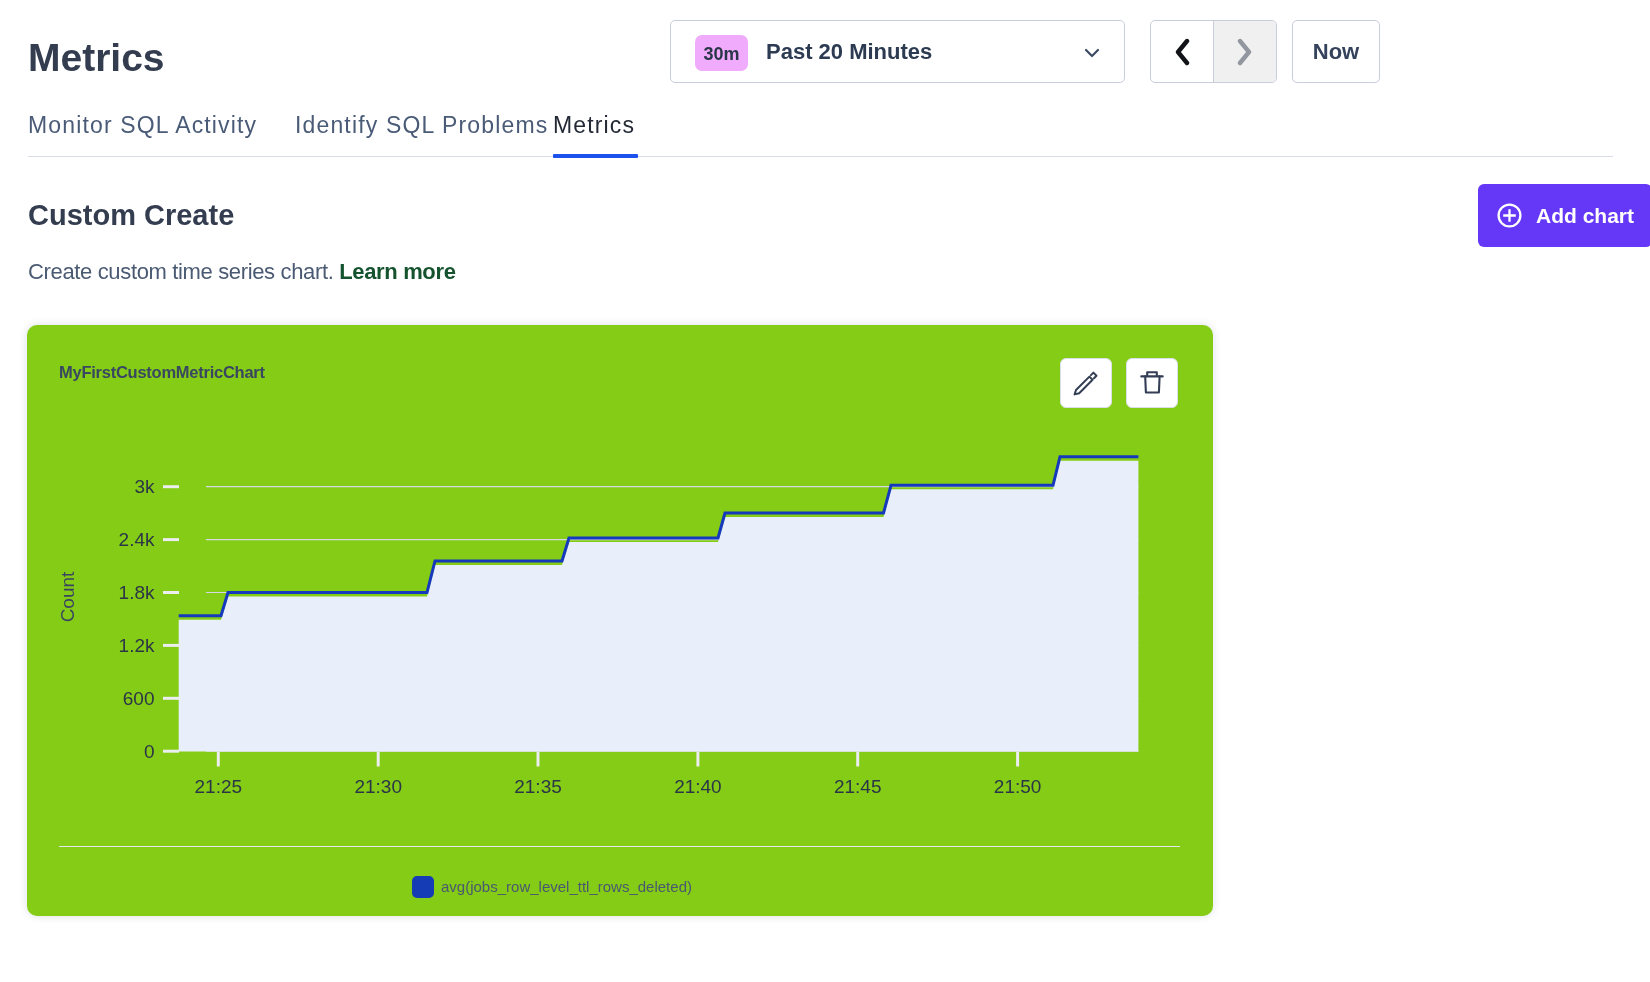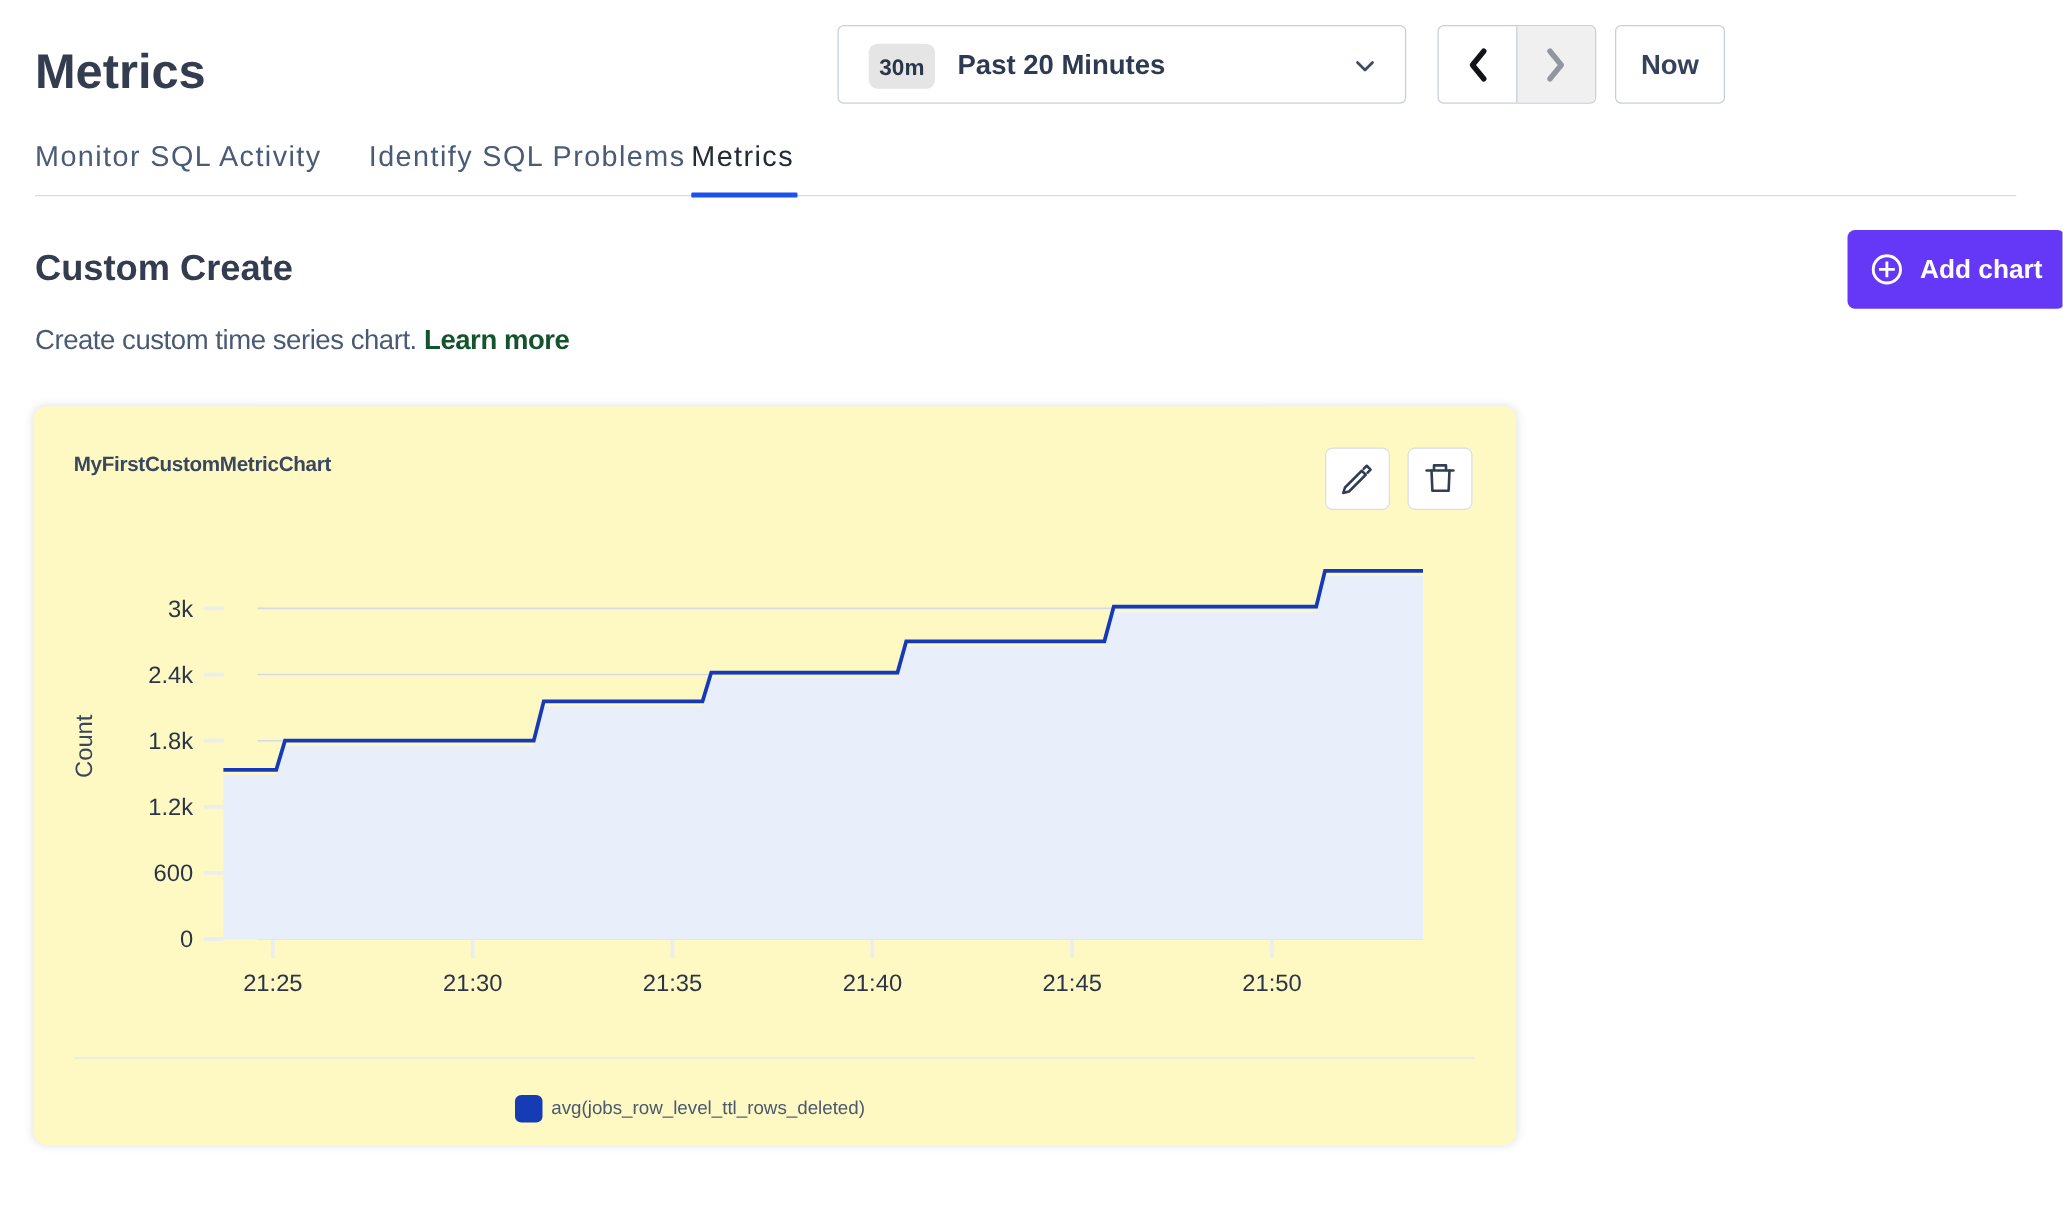"30m" #dd .badge { background: #e5e5e5 -> #f0abfc }
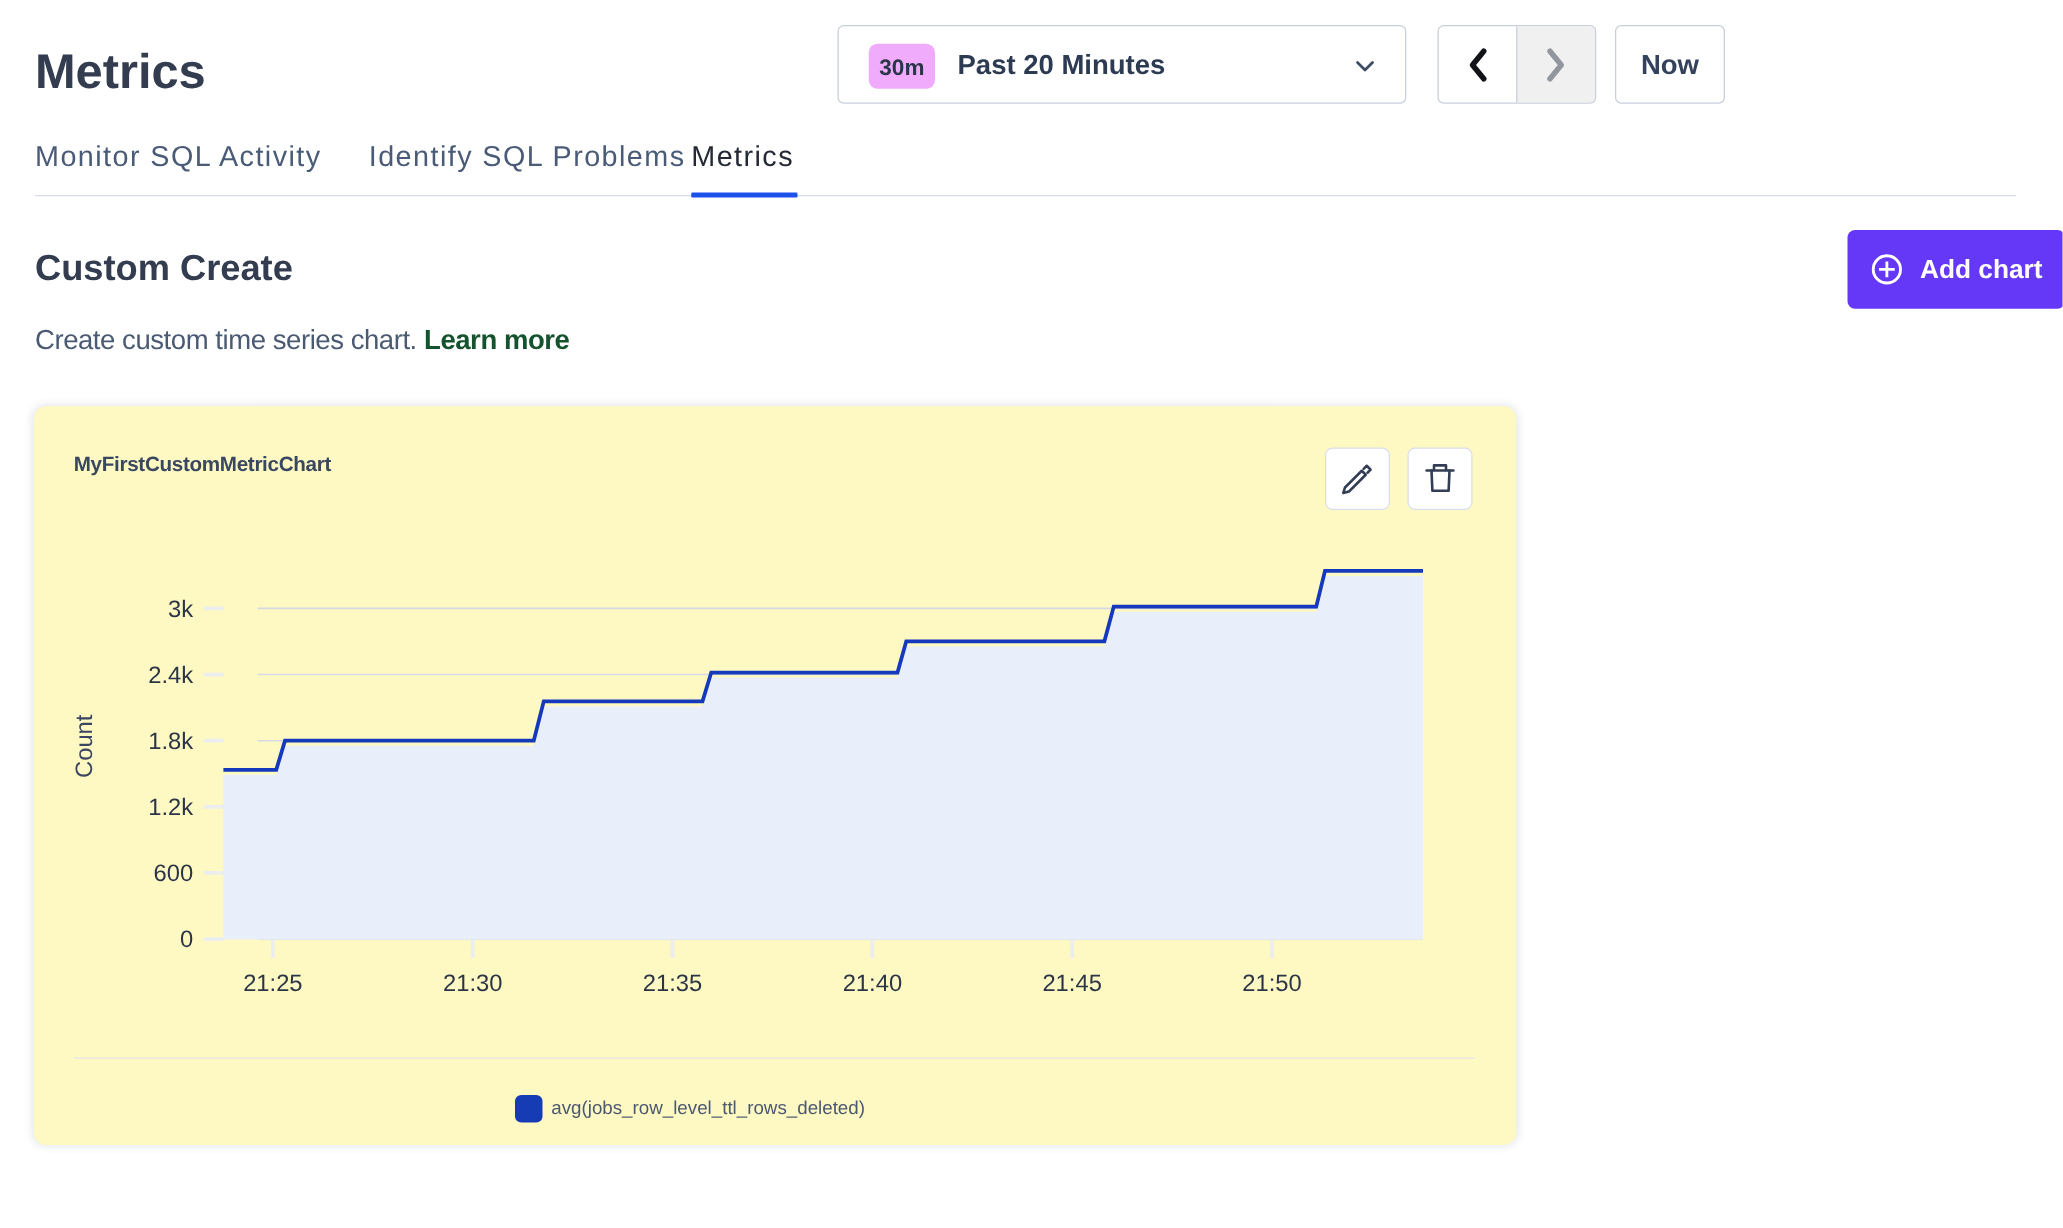"MyFirstCustomMetricChart" #card { background: #fef9c3 -> #84cc16 }
